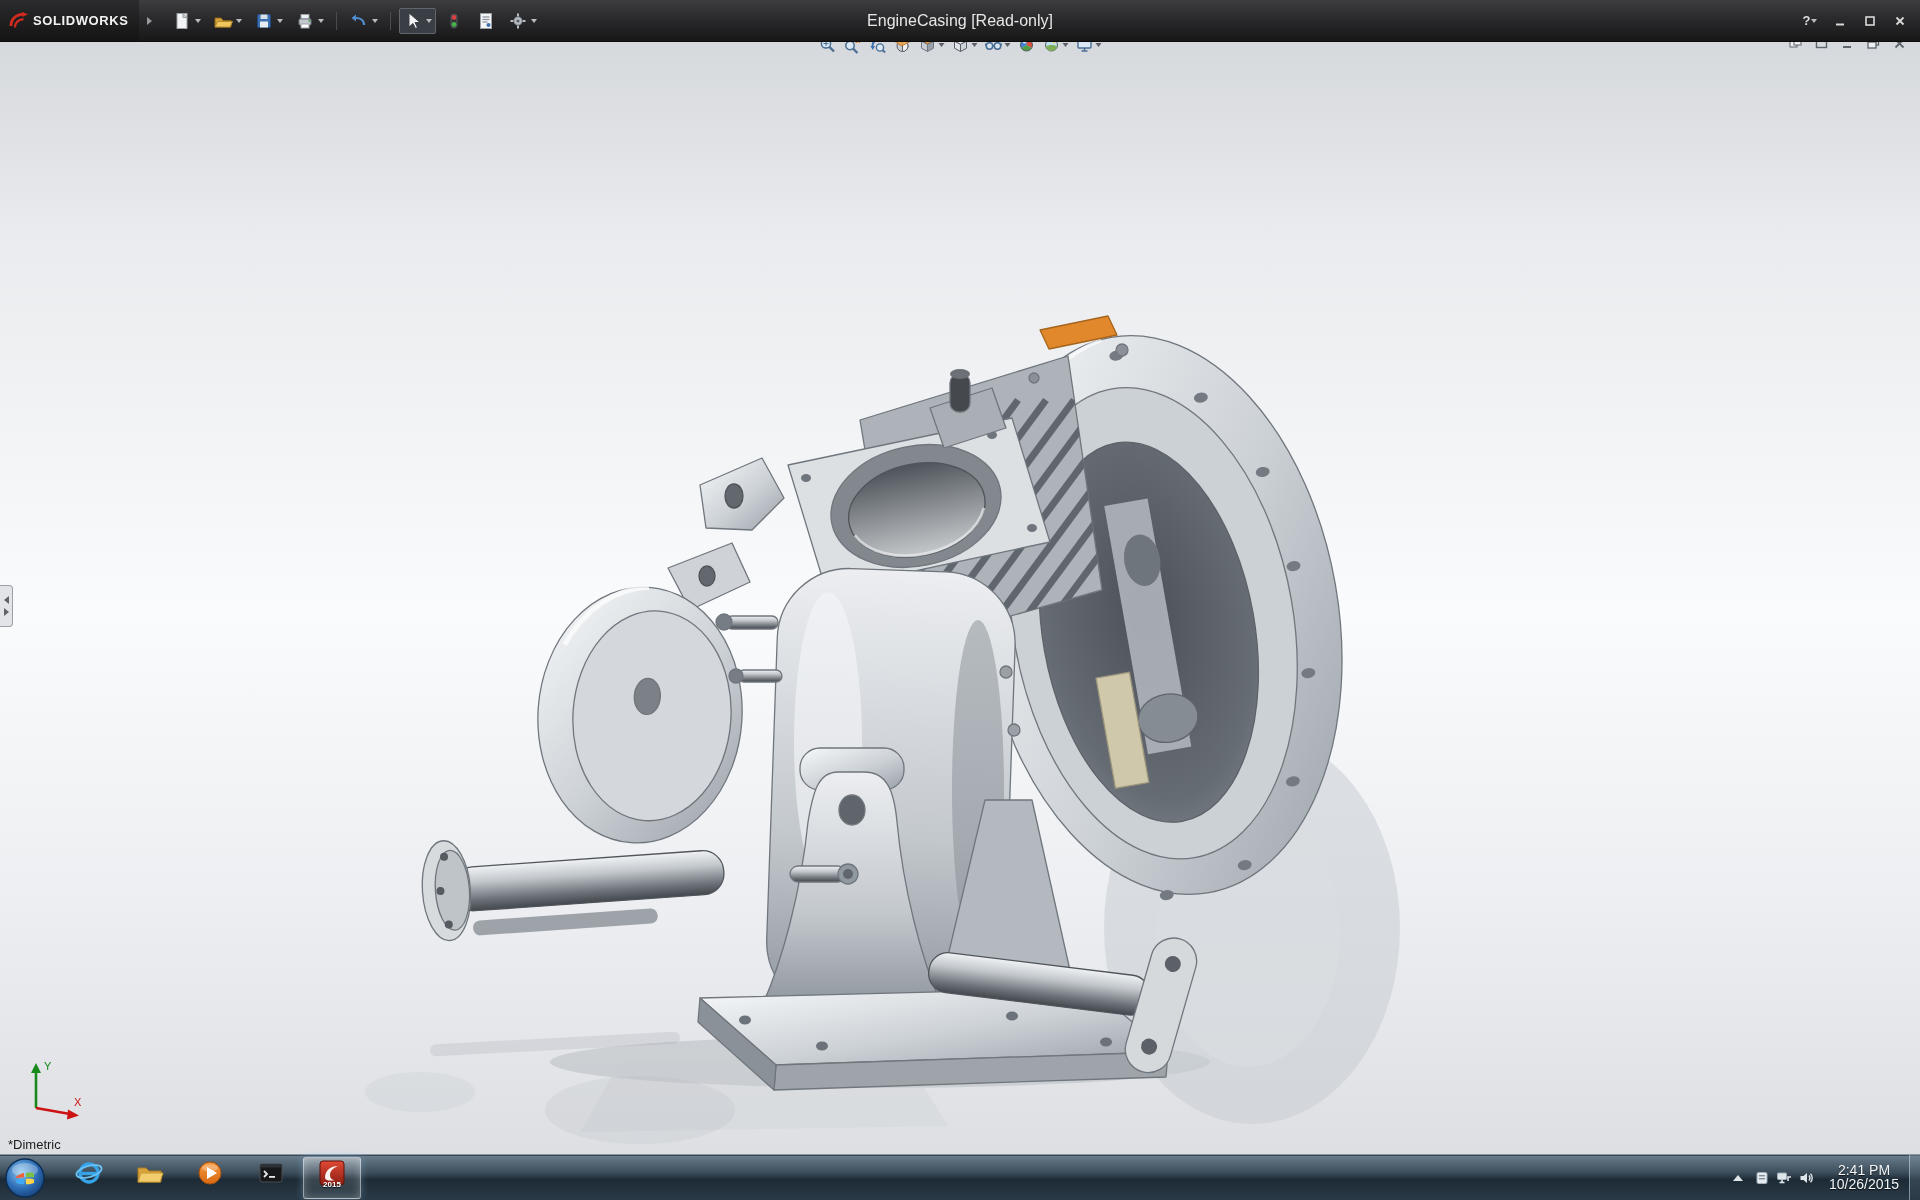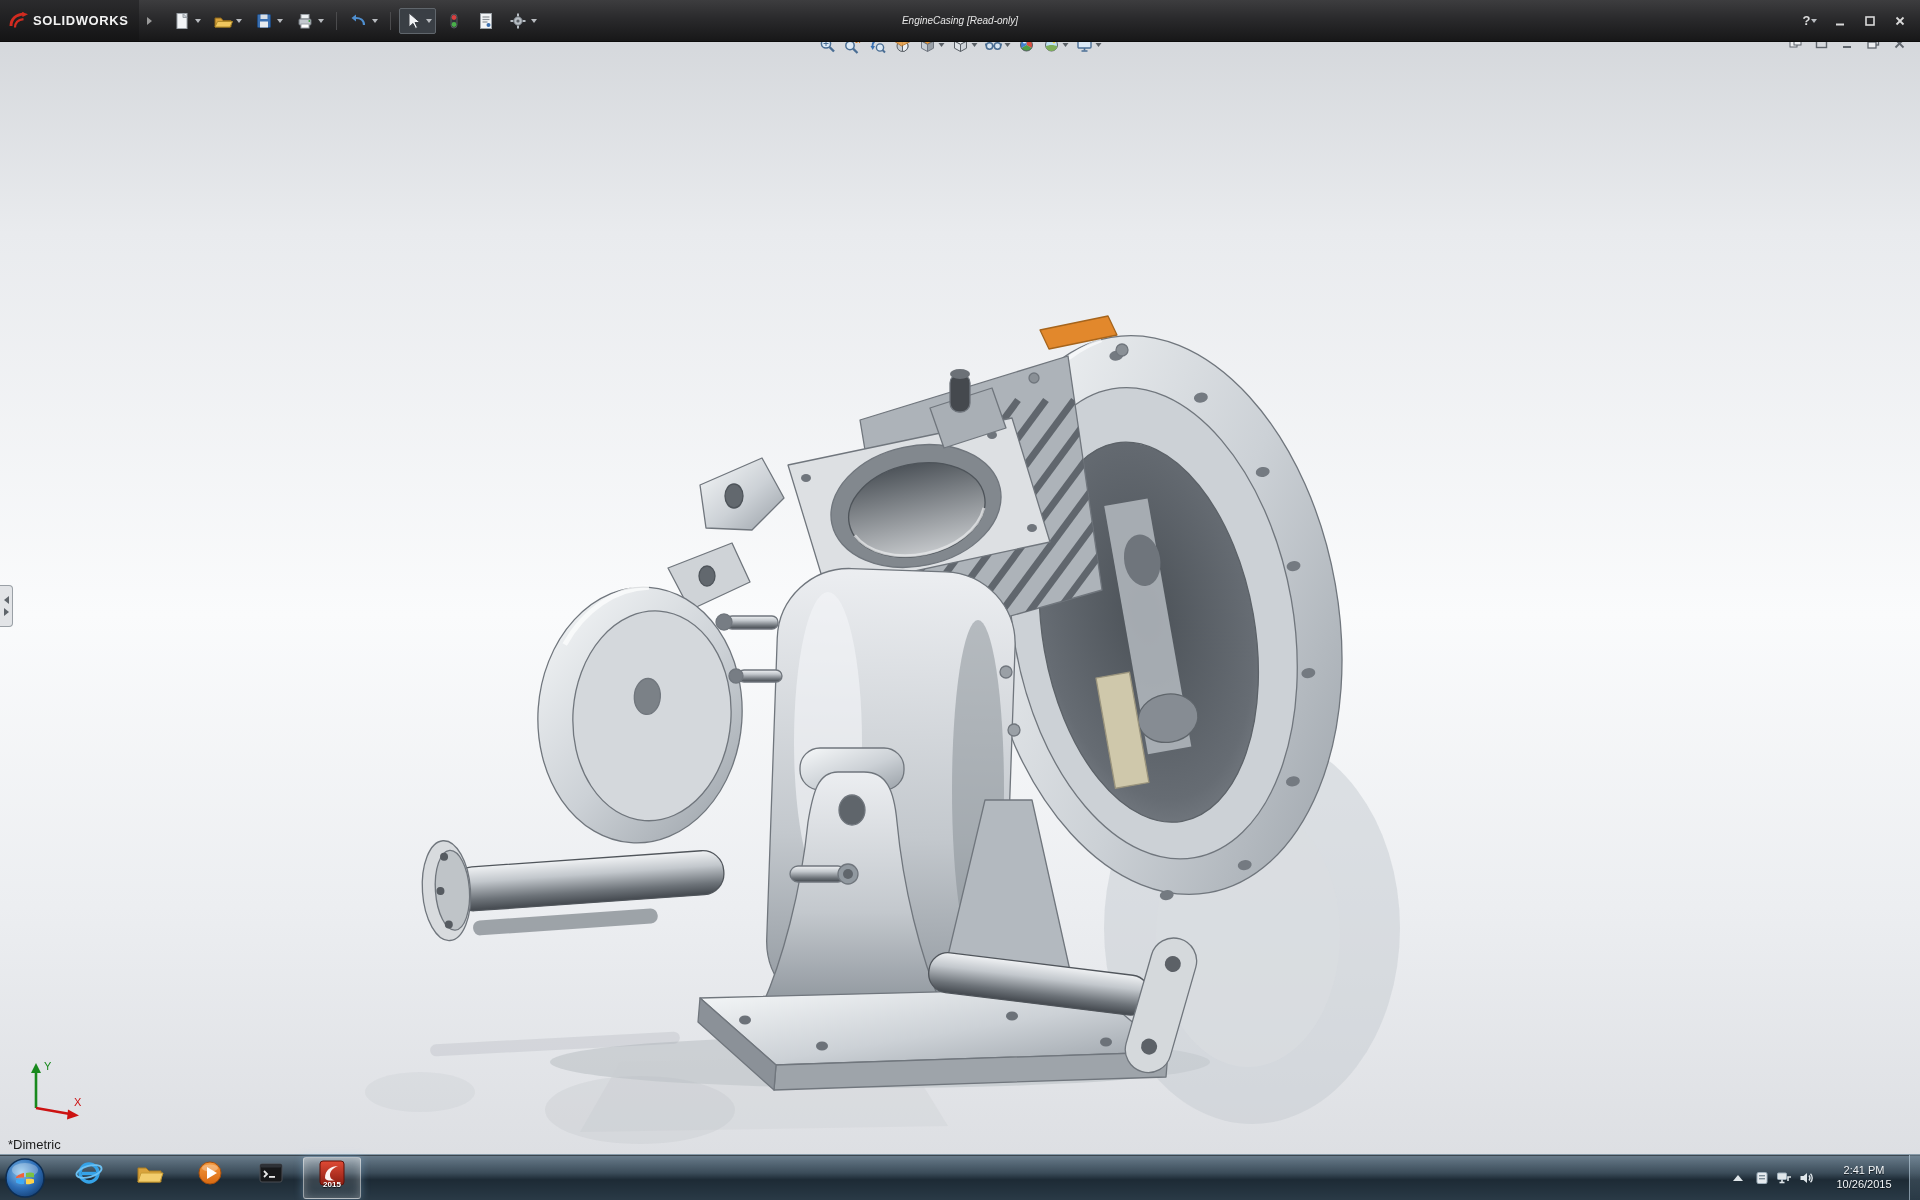"EngineCasing [Read-only]" .win-title { font-size: 10px -> 16px; font-style: italic -> none }
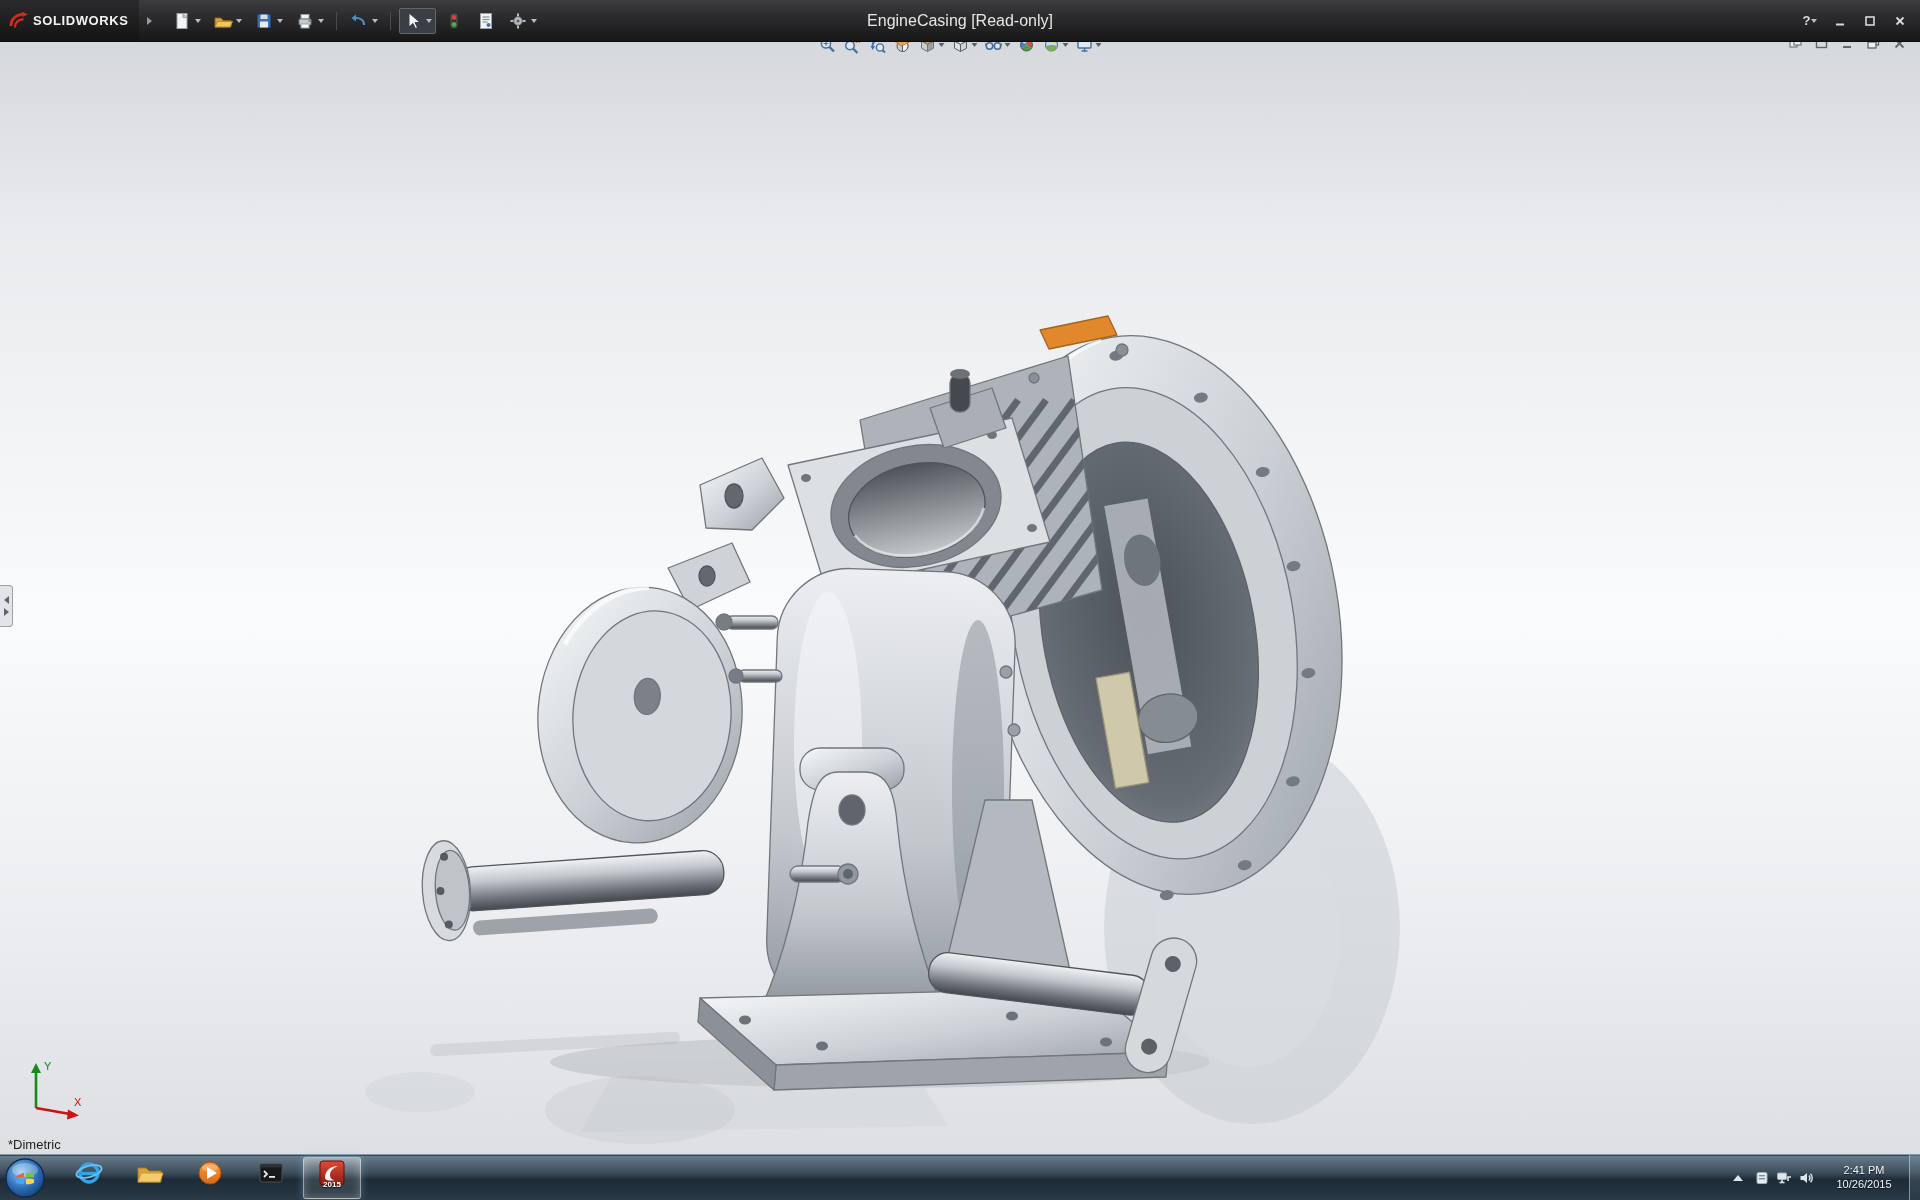"2:41 PM" .clock { font-size: 11px -> 14px }
